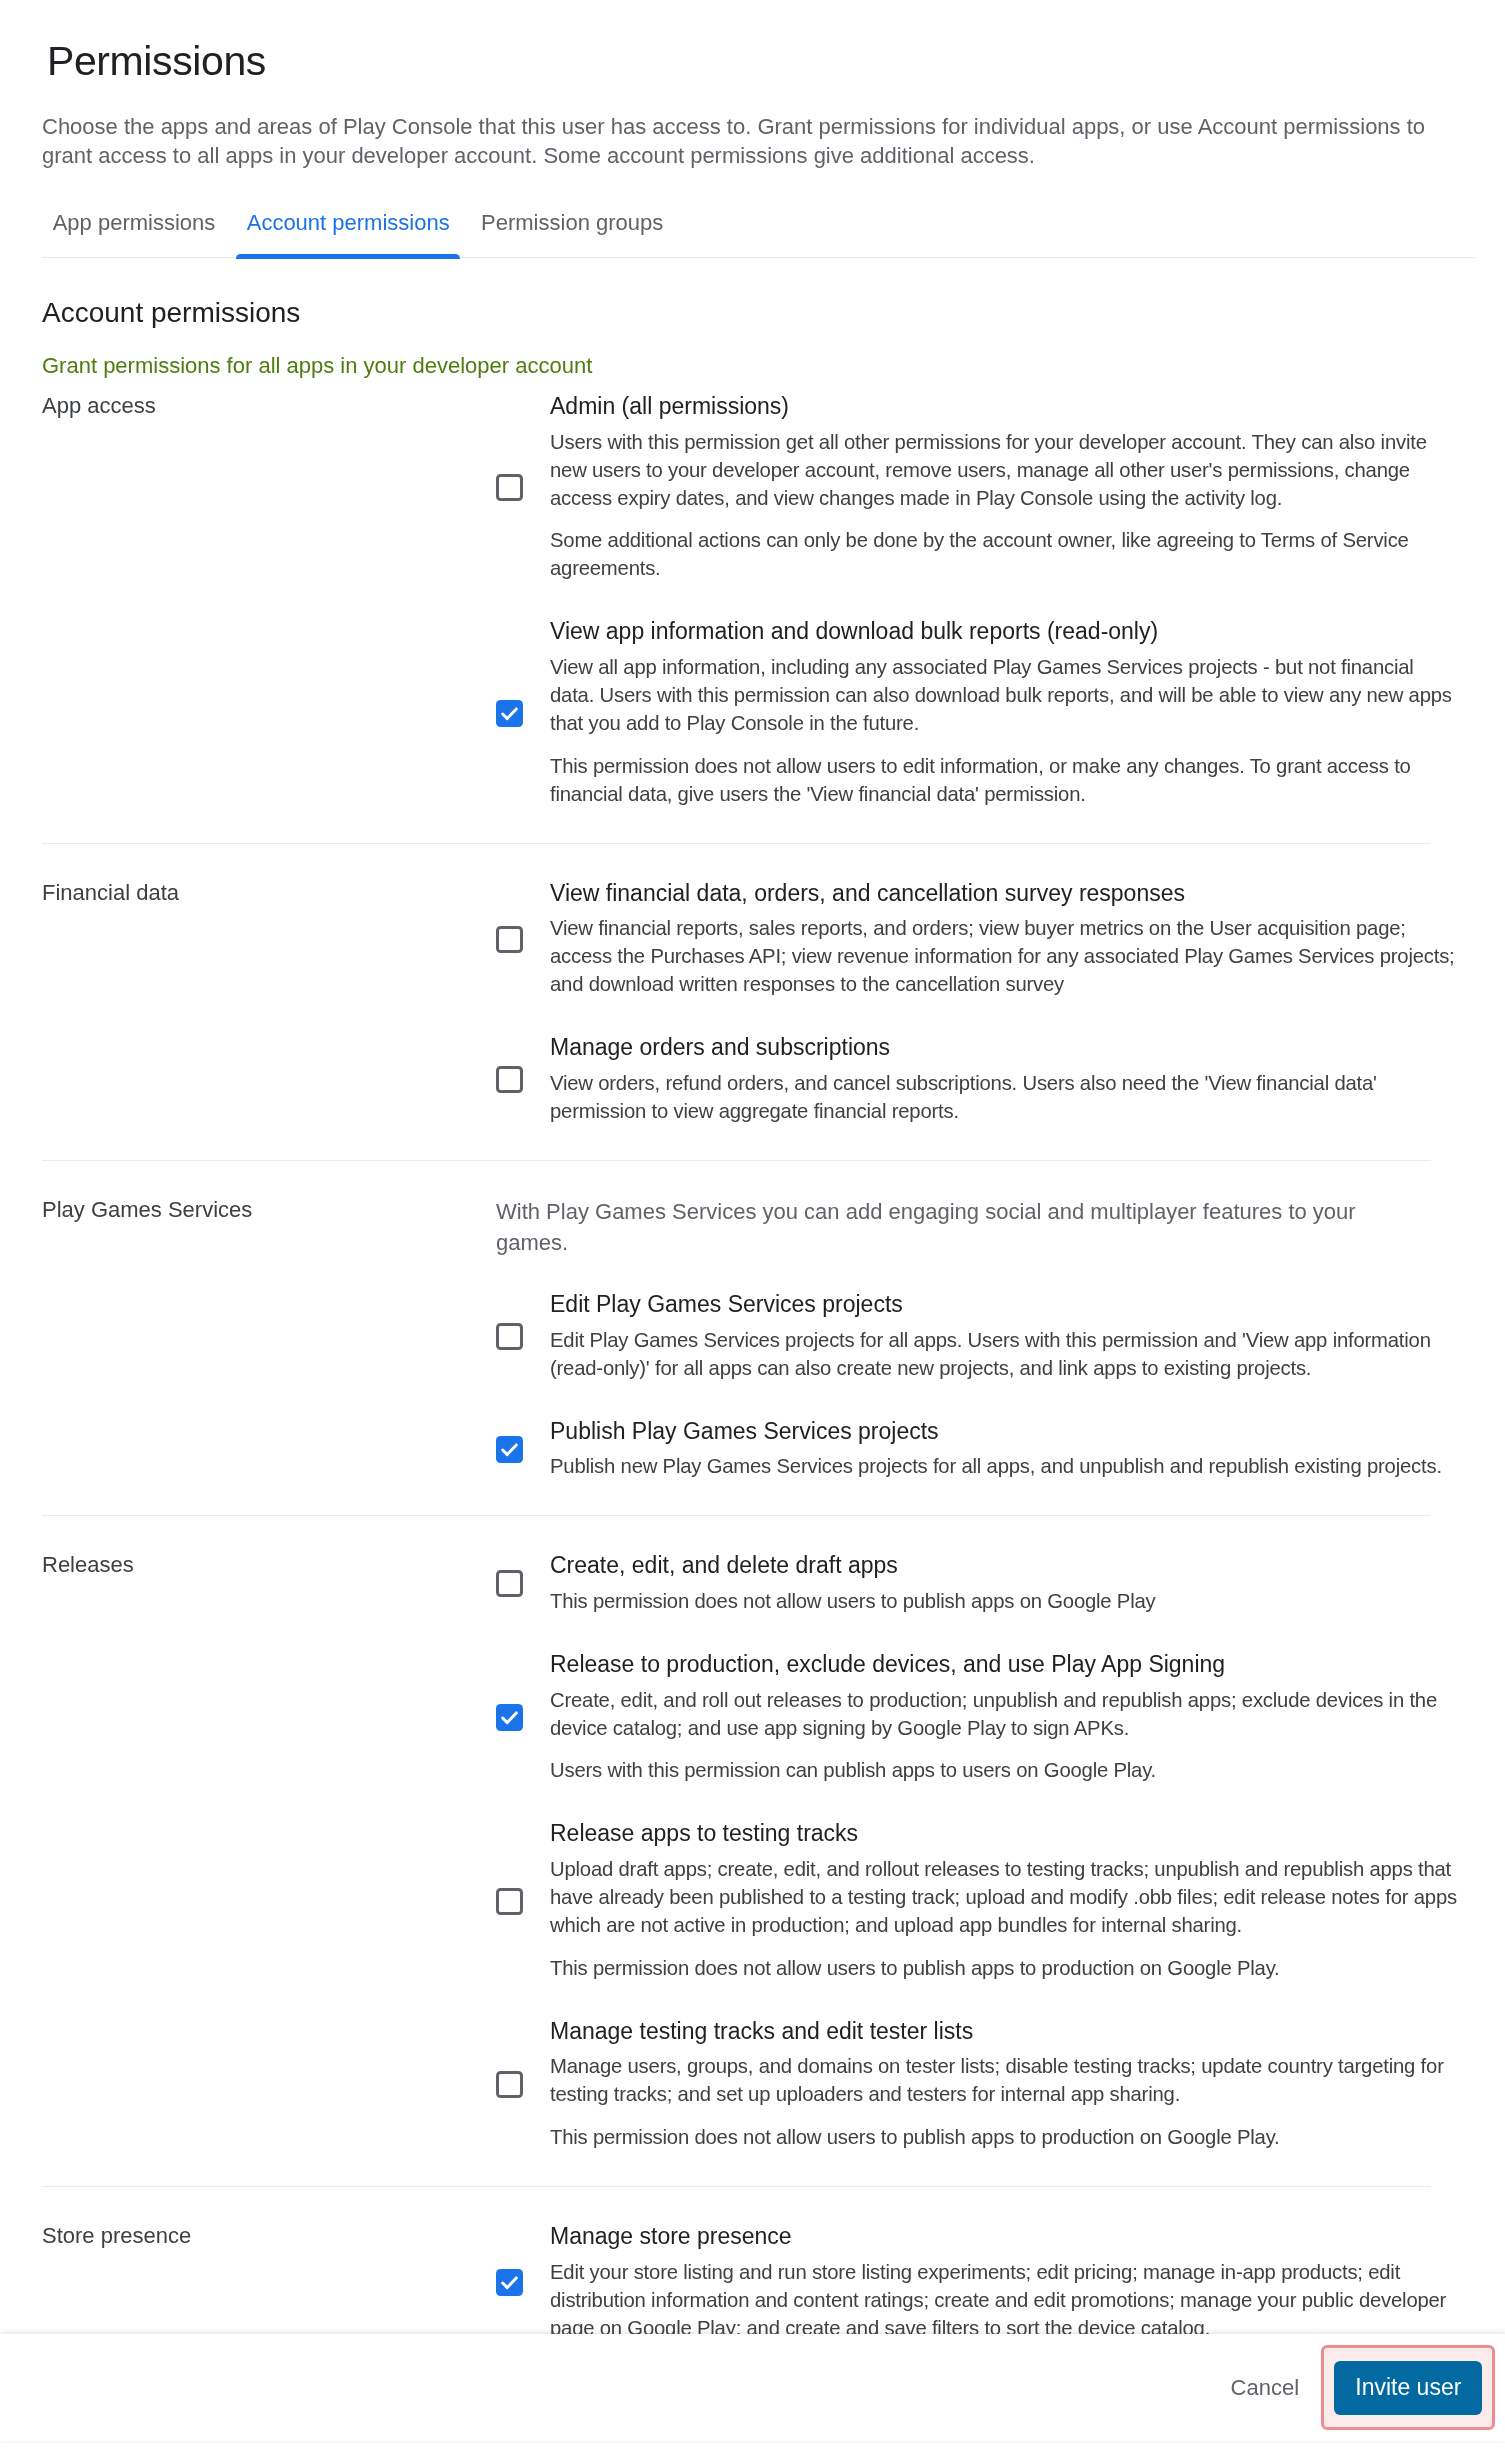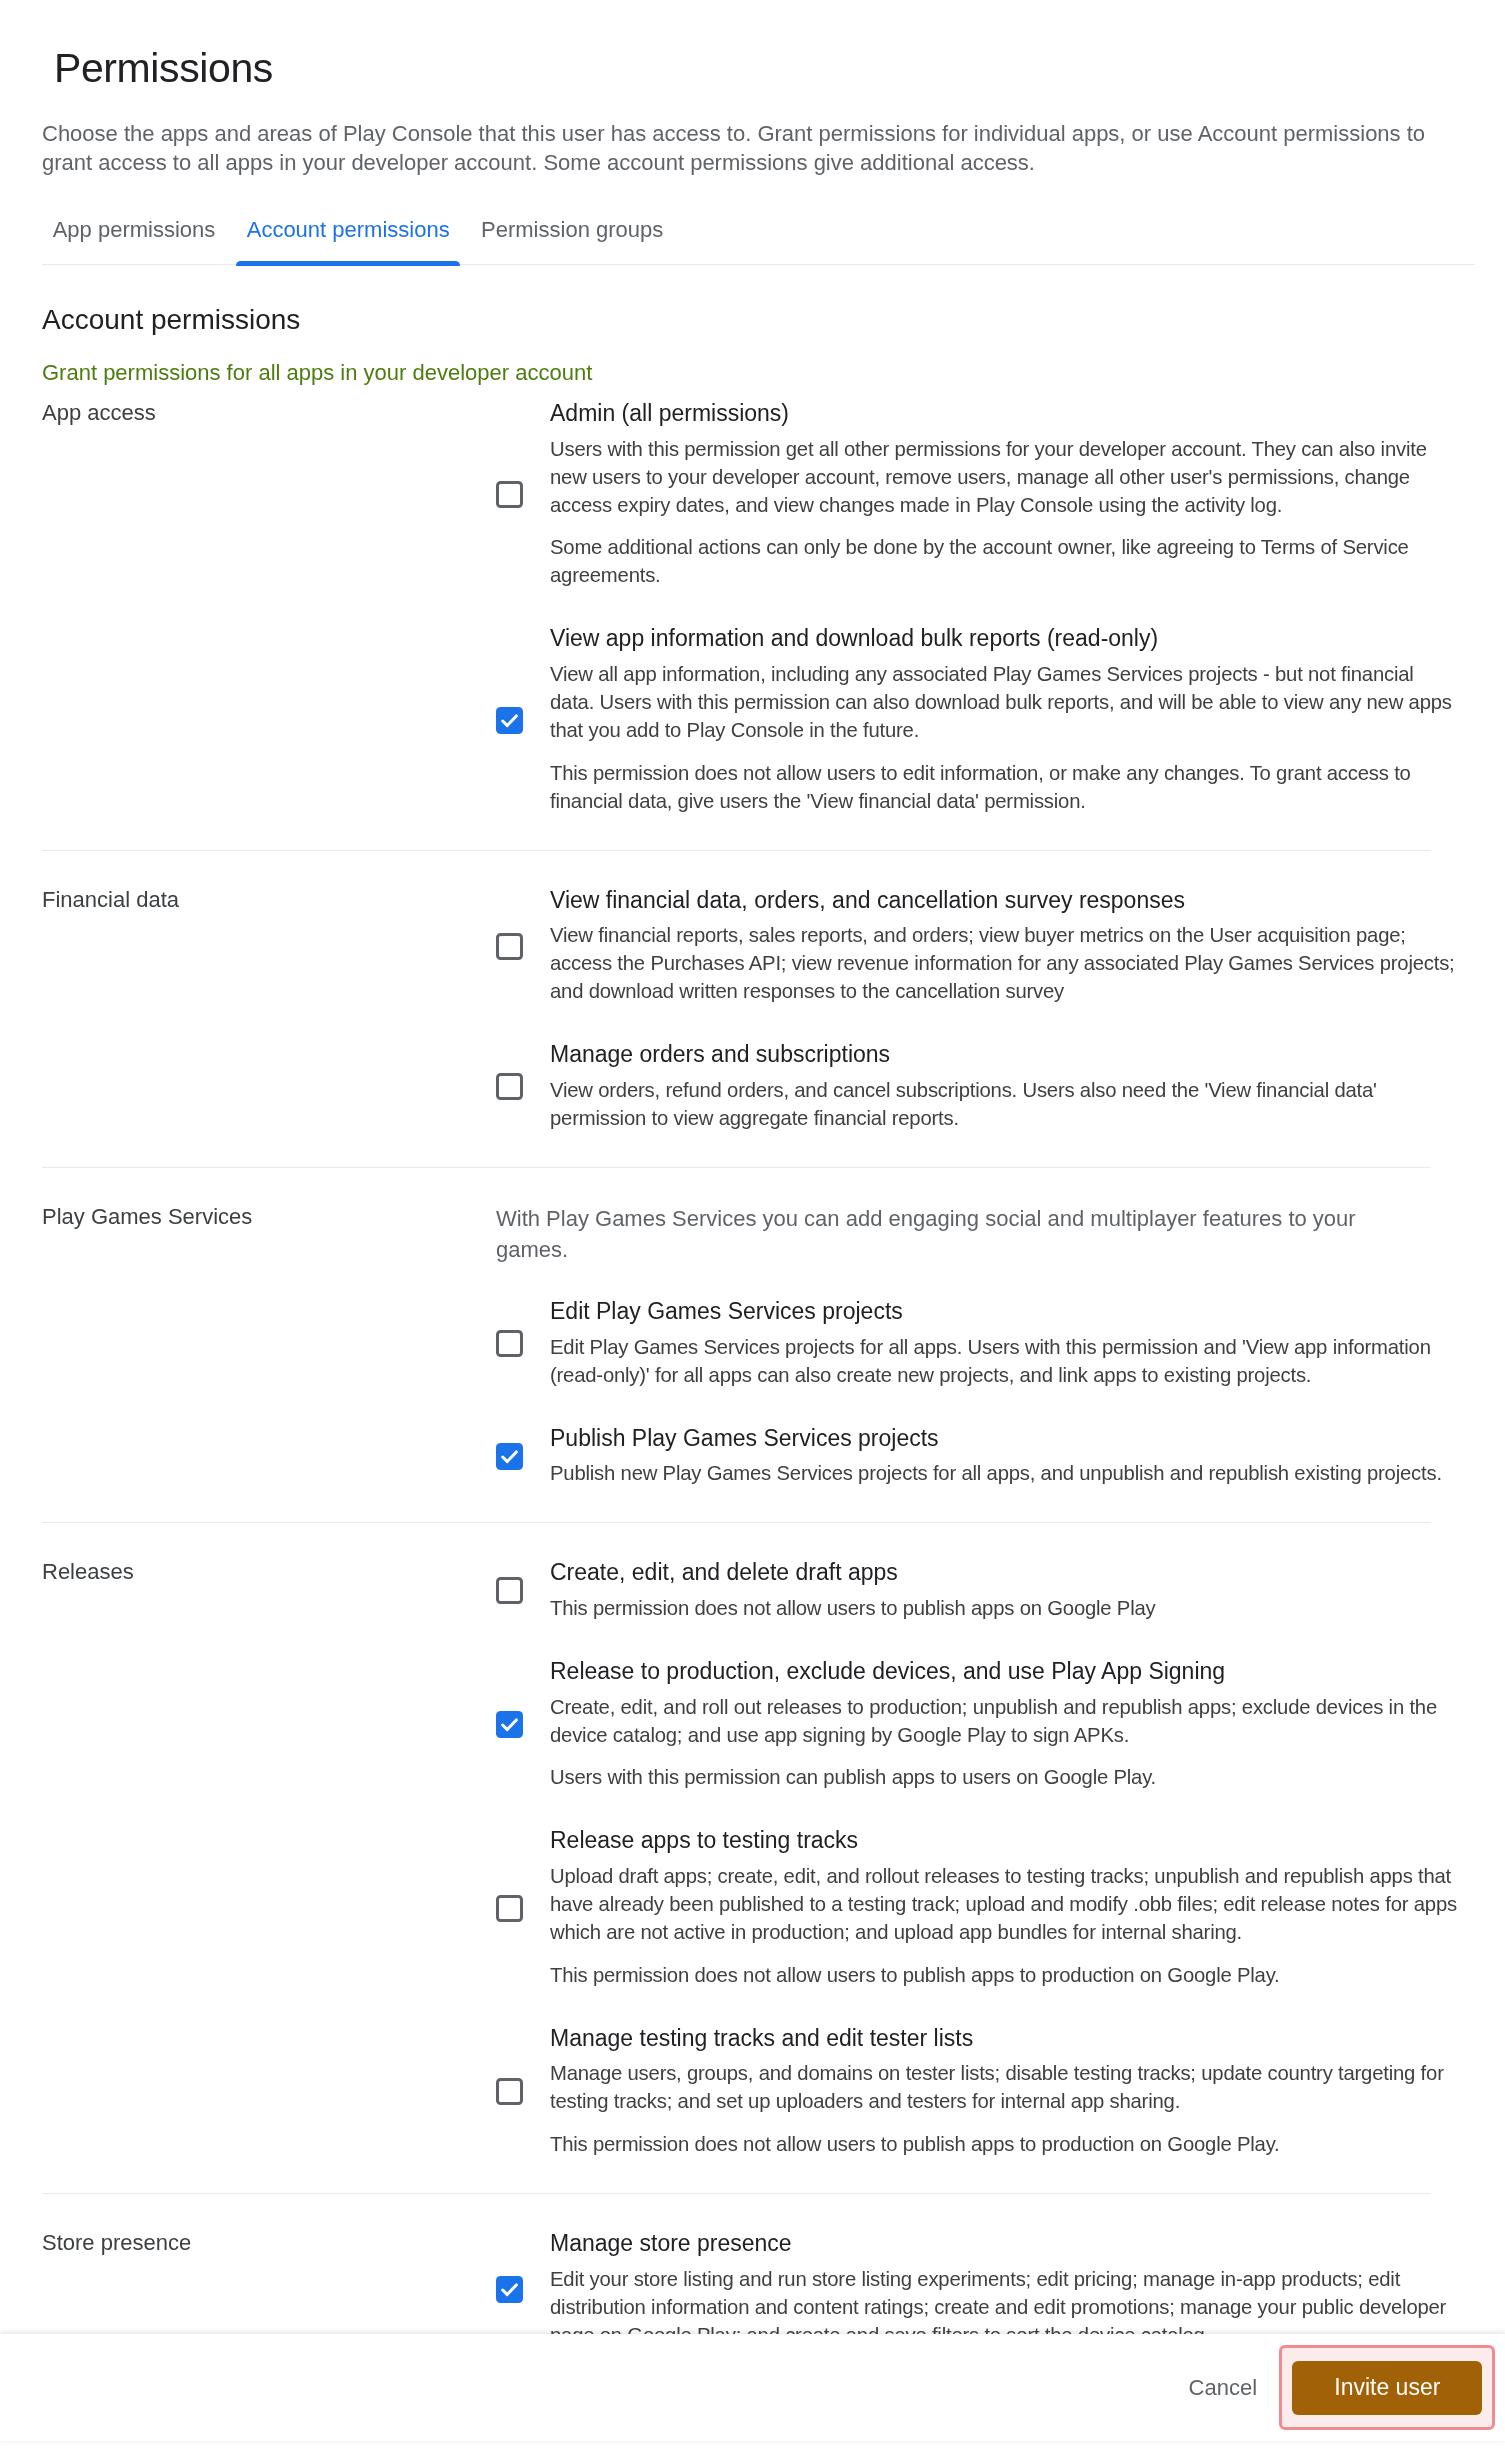"Permissions" h1.page-title { margin: 12px -> 5px }
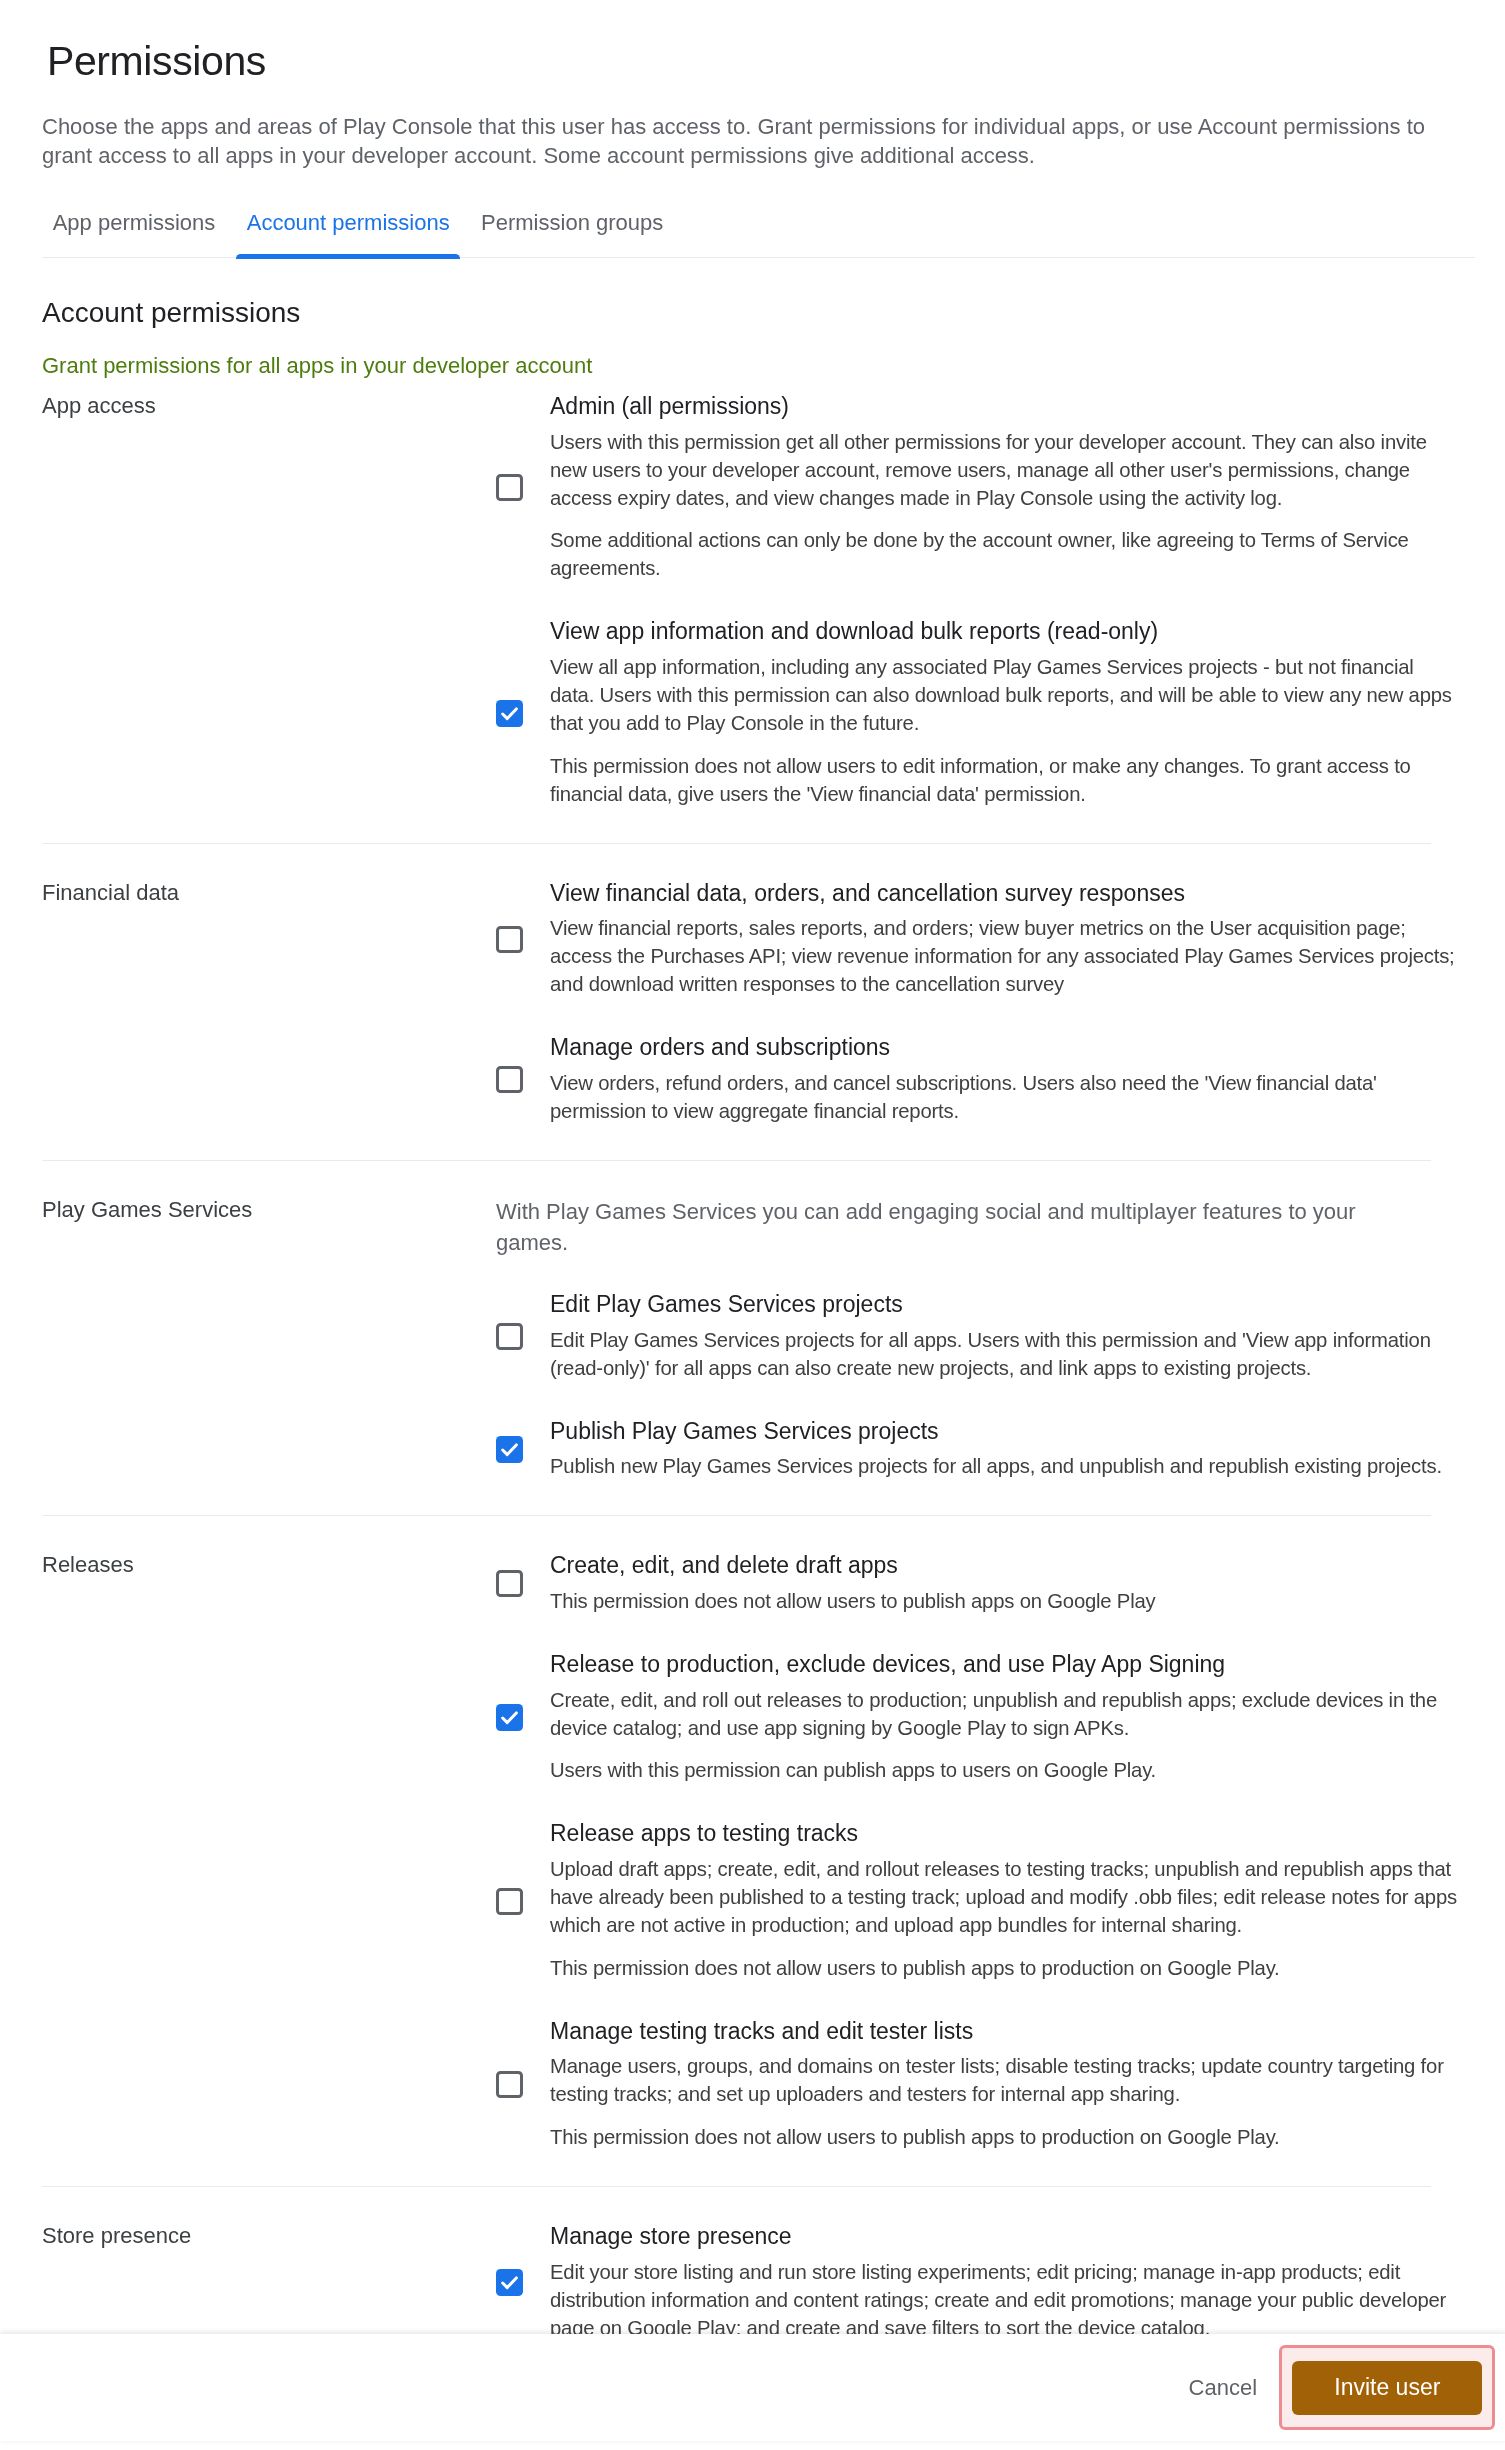"Invite user" .invite-btn { background: #a16207 -> #0369a1; width: 190px -> 148px }
